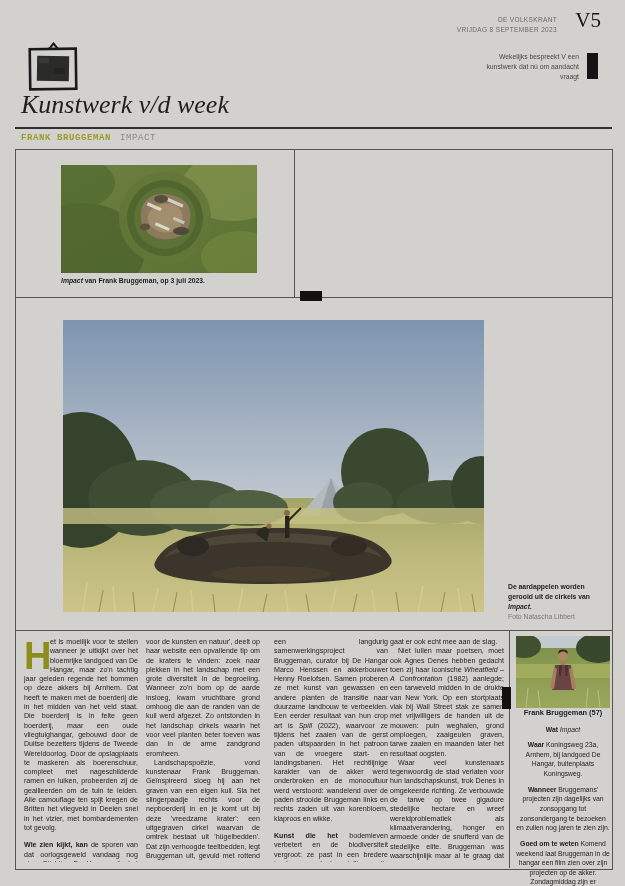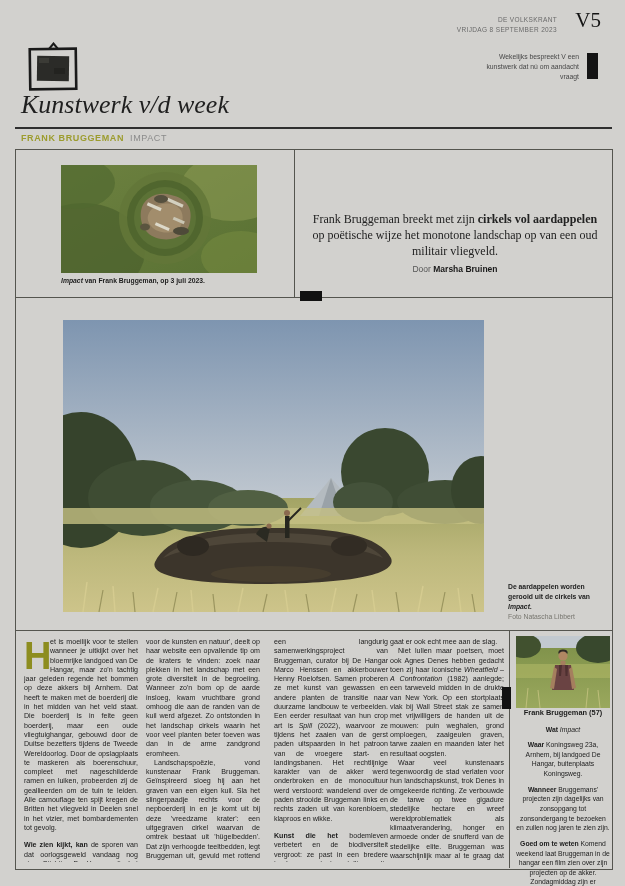"FRANK BRUGGEMAN IMPACT" .kicker { font-family: none -> Liberation Mono, monospace }
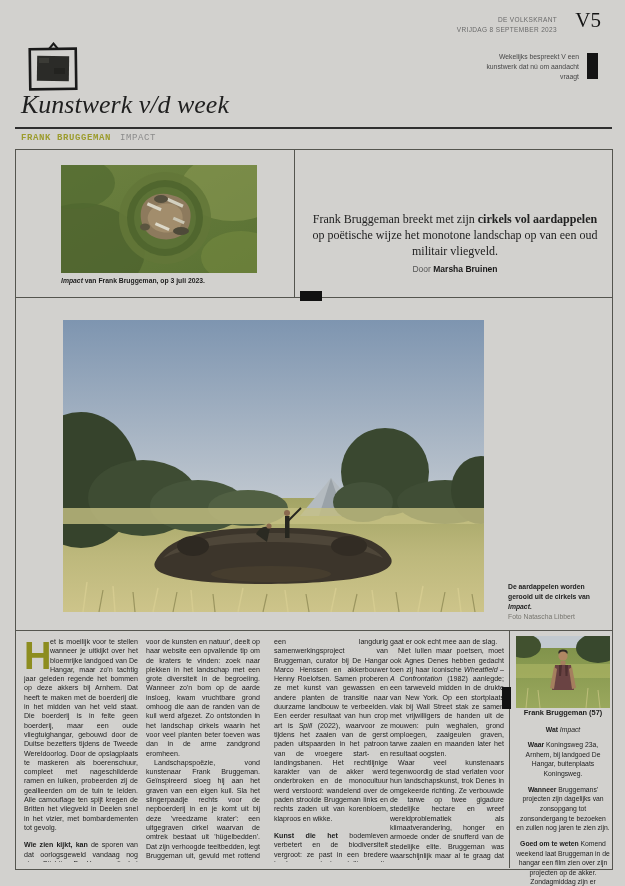"Frank Bruggeman breekt met zijn" div.abs { html: <div> <p><span>Frank Bruggeman breekt met zijn </span><span>cirkels vol aardappelen</span><span> op poëtische wijze het monotone landschap op van een oud militair vliegveld.</span></p> </div> -> none }
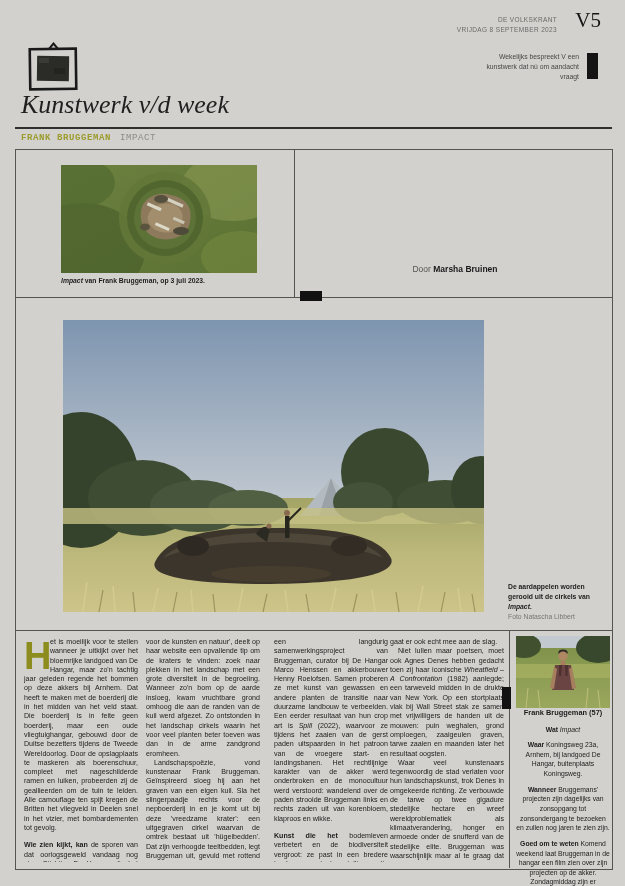"Door Marsha Bruinen" div.abs { html: <div> <p><span>Door </span><span>Marsha Bruinen</span></p> </div> -> none }
